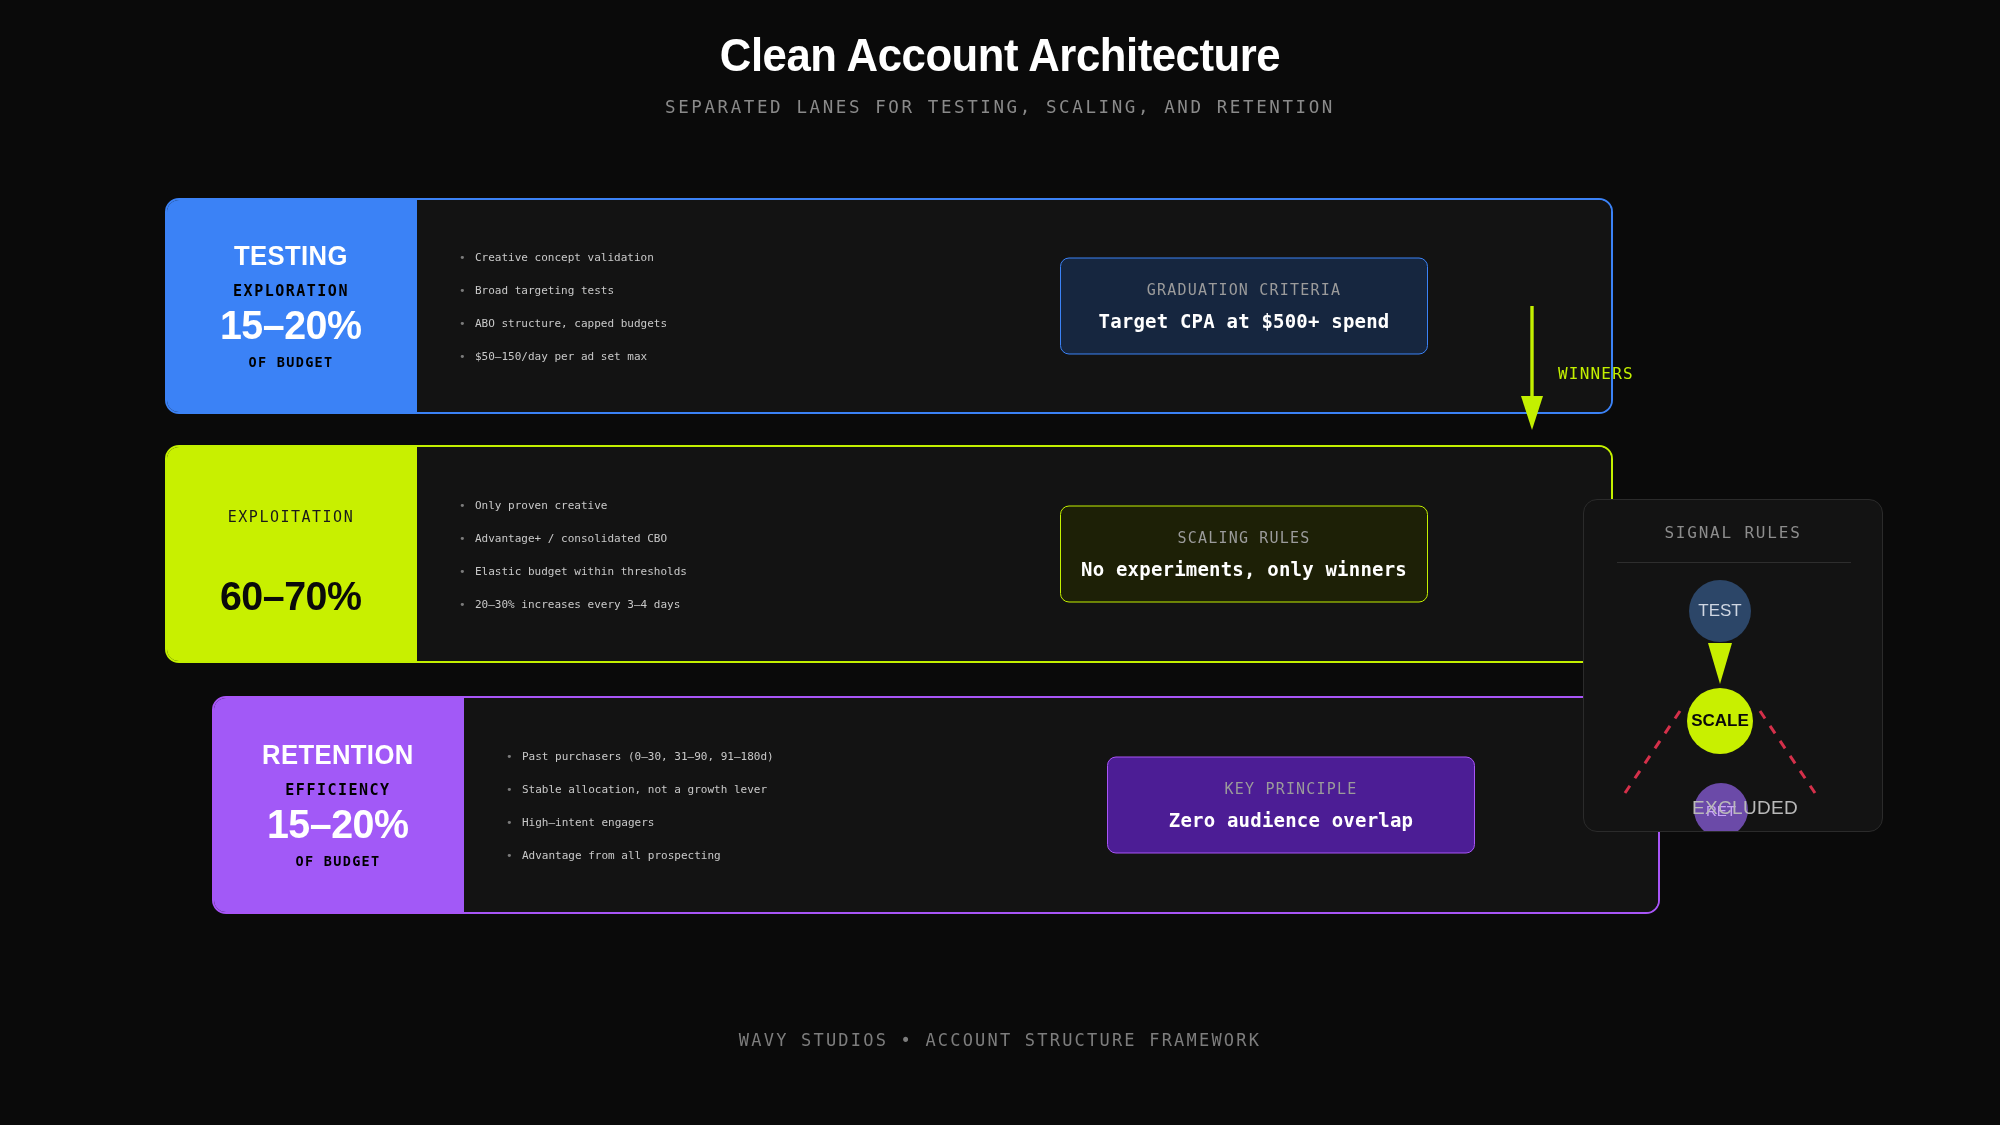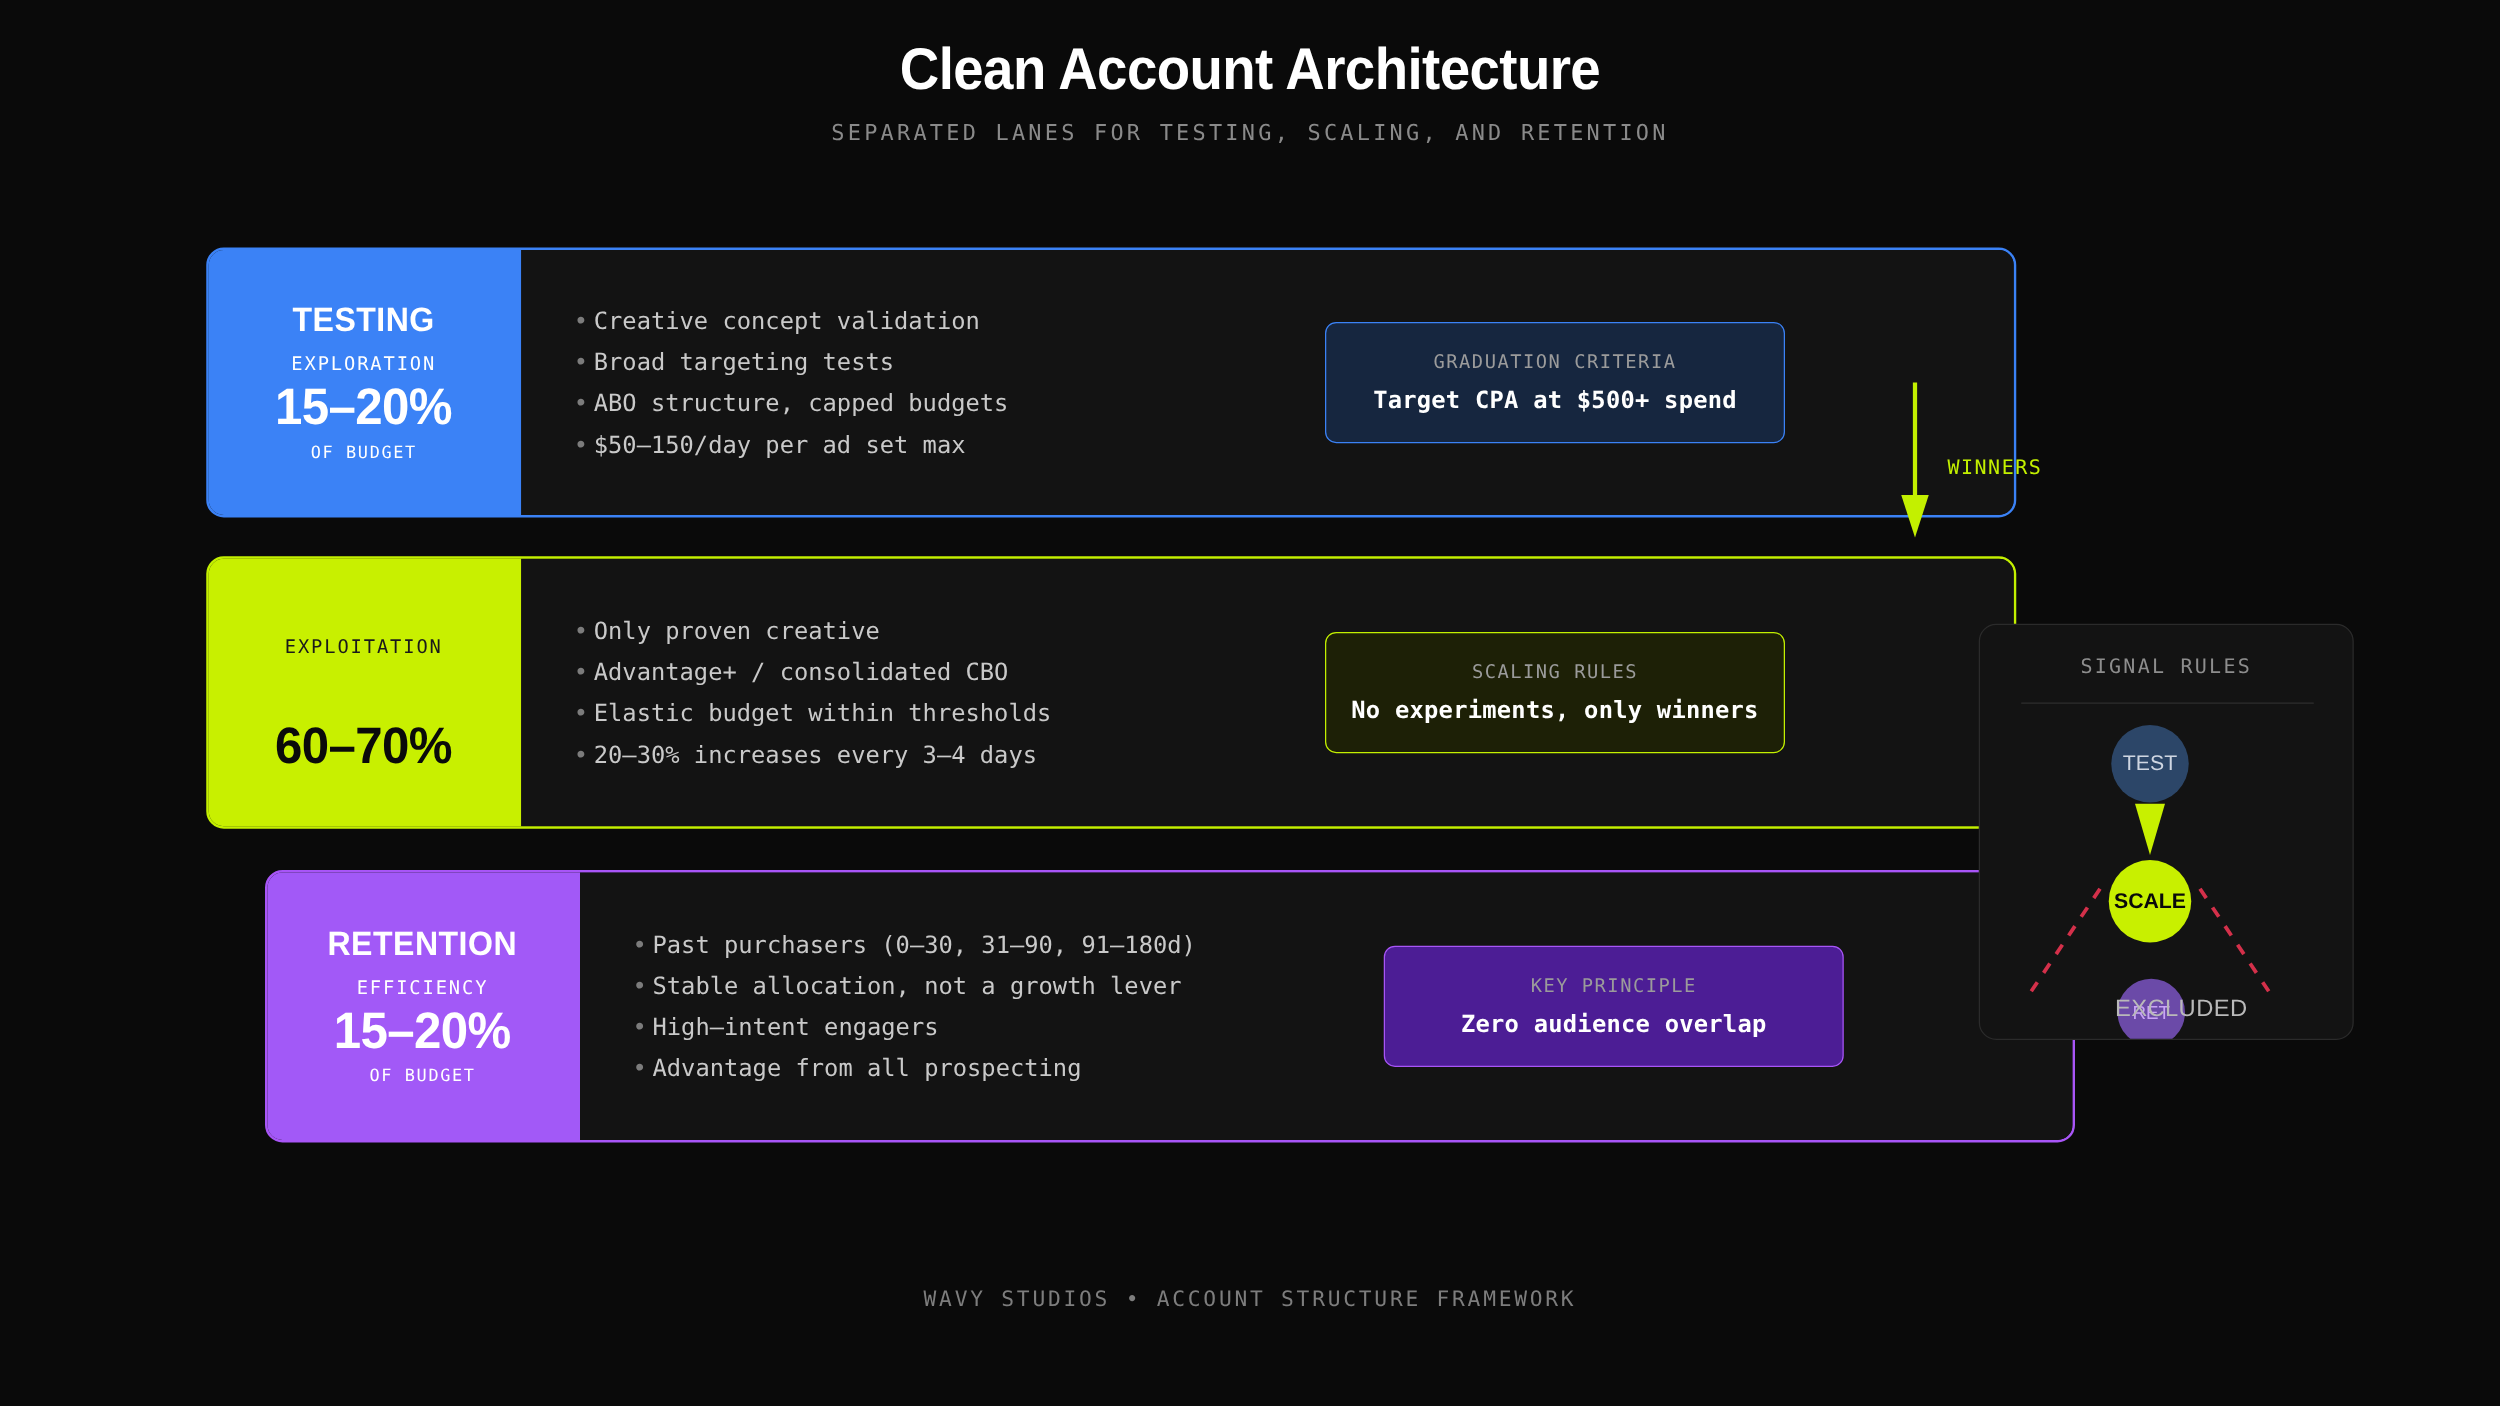"• Creative concept validation" .bullet-list li { font-size: 19px -> 11px }
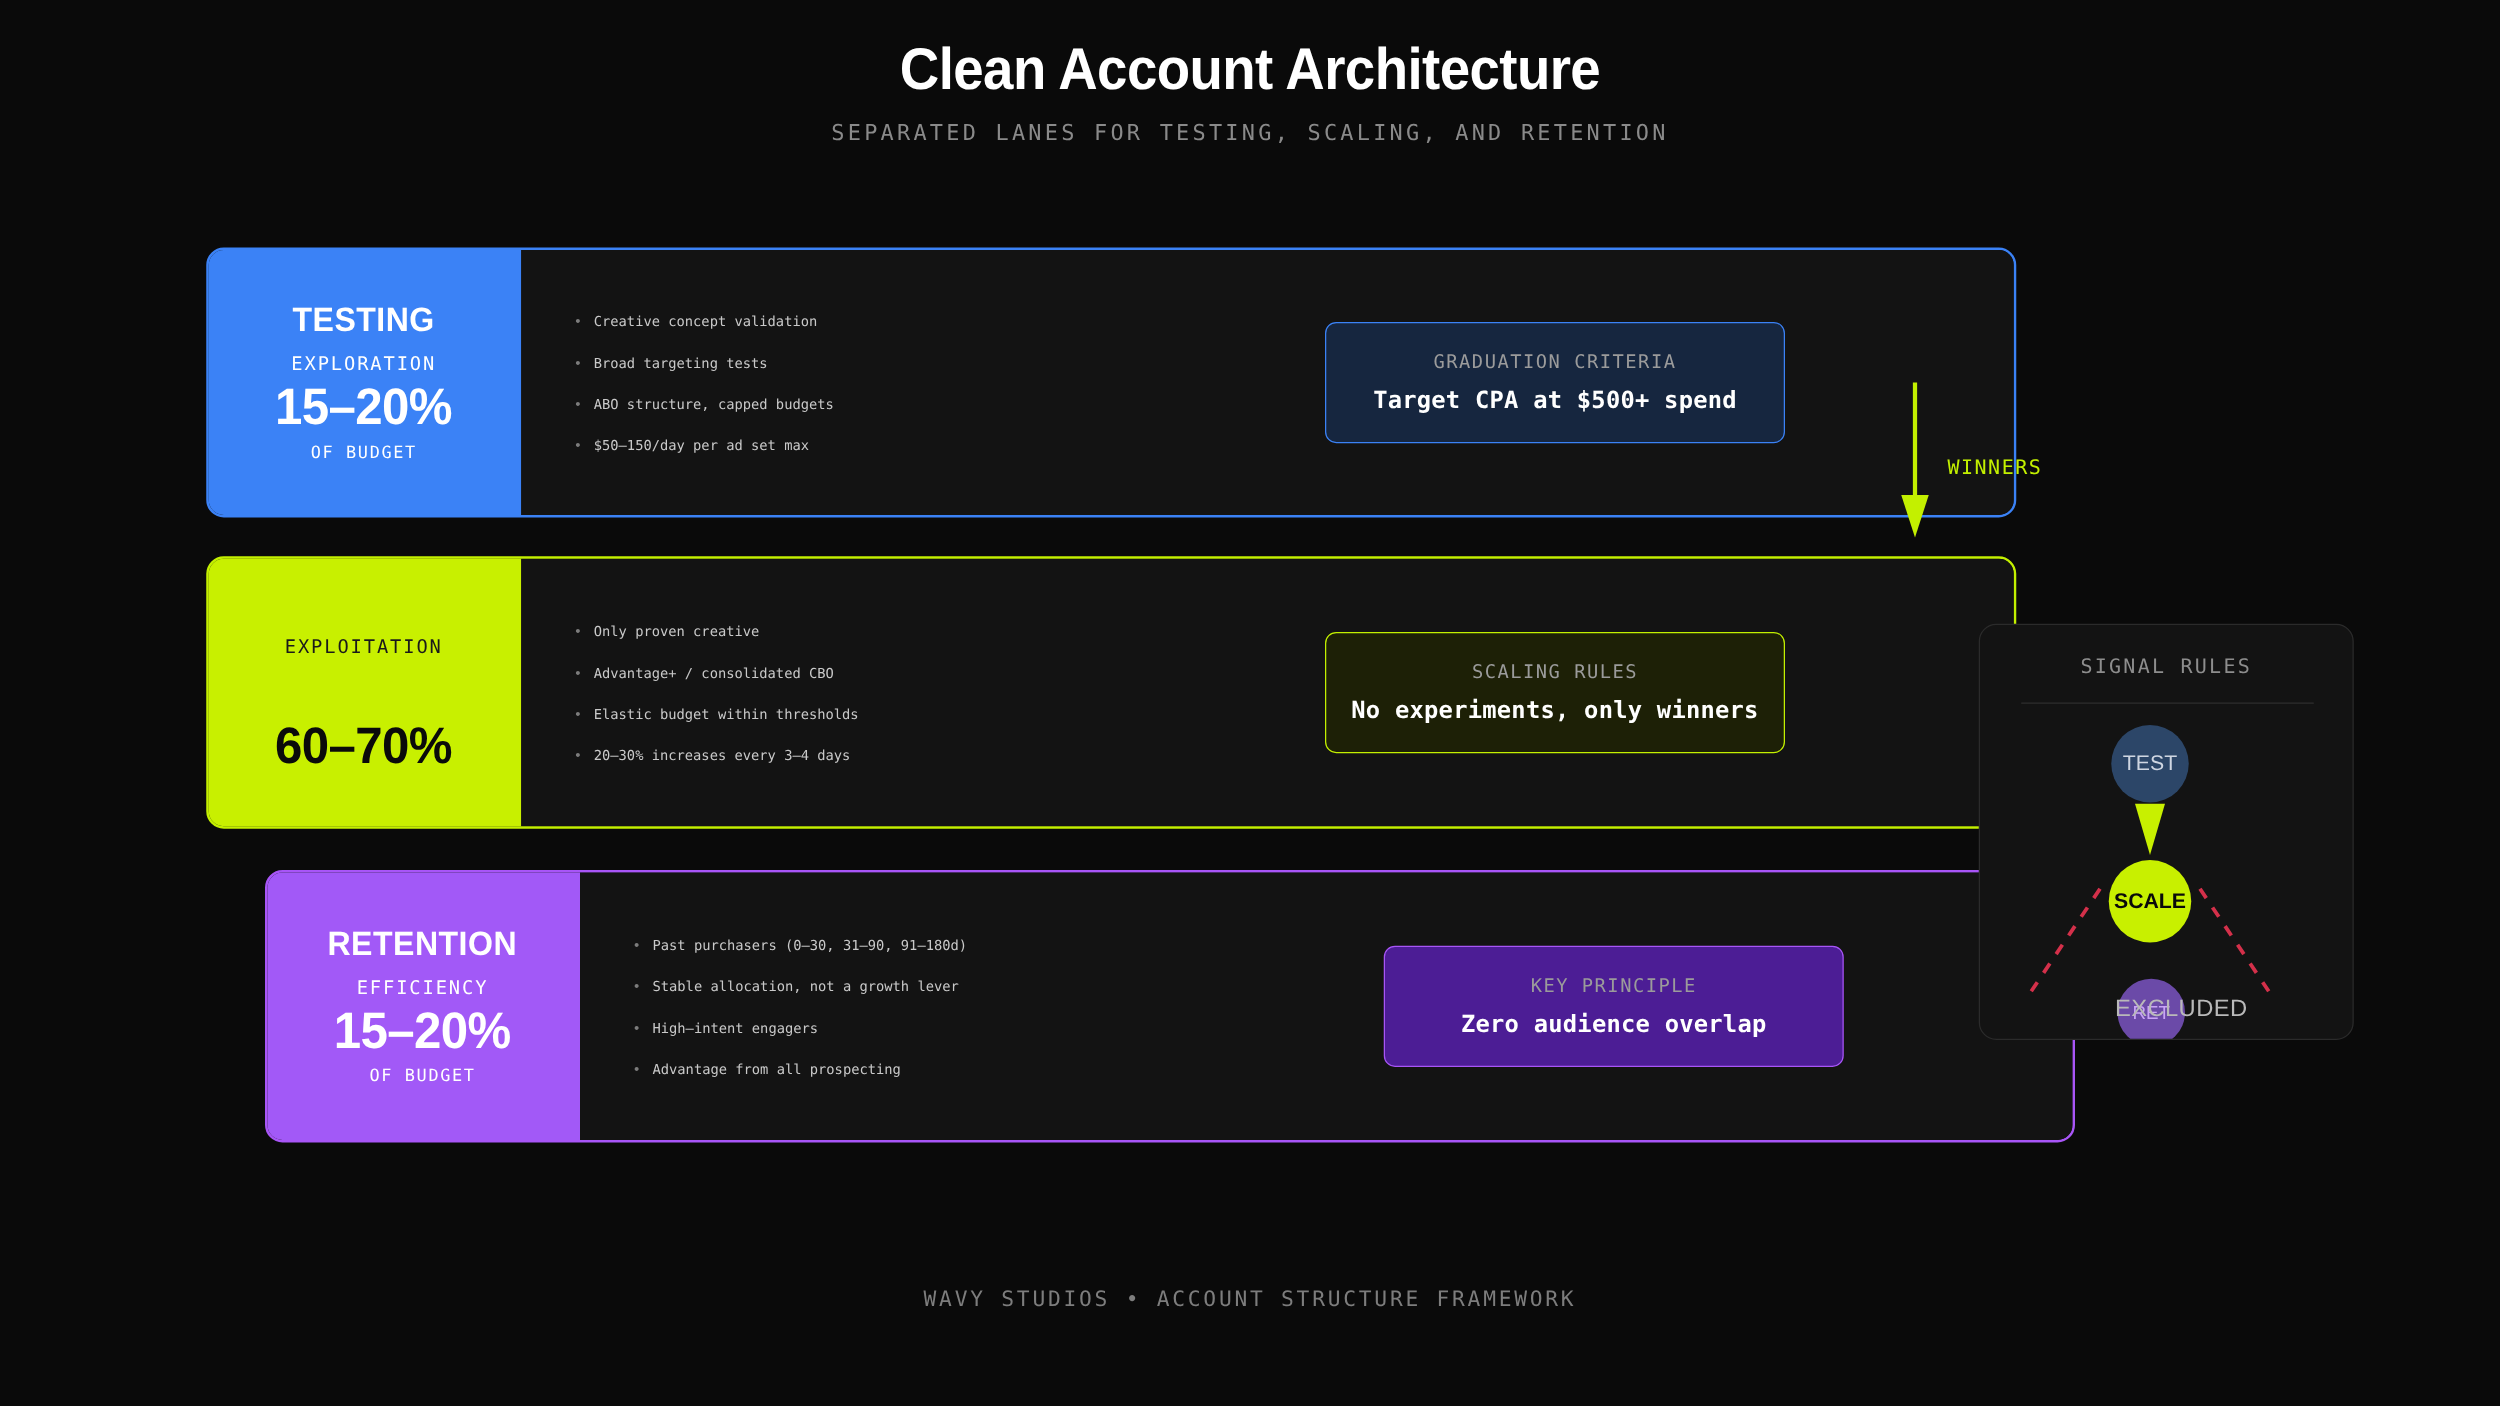"EXPLORATION" .light-on-dark .badge-sub, .light-on-dark .badge-foot { color: #ffffff -> #000000; font-weight: none -> bold }
